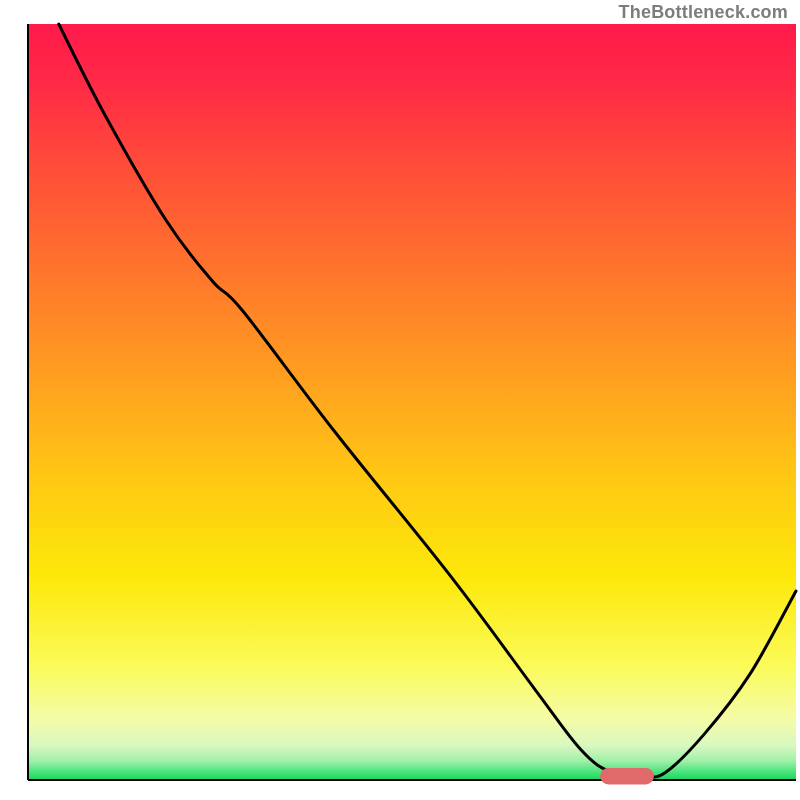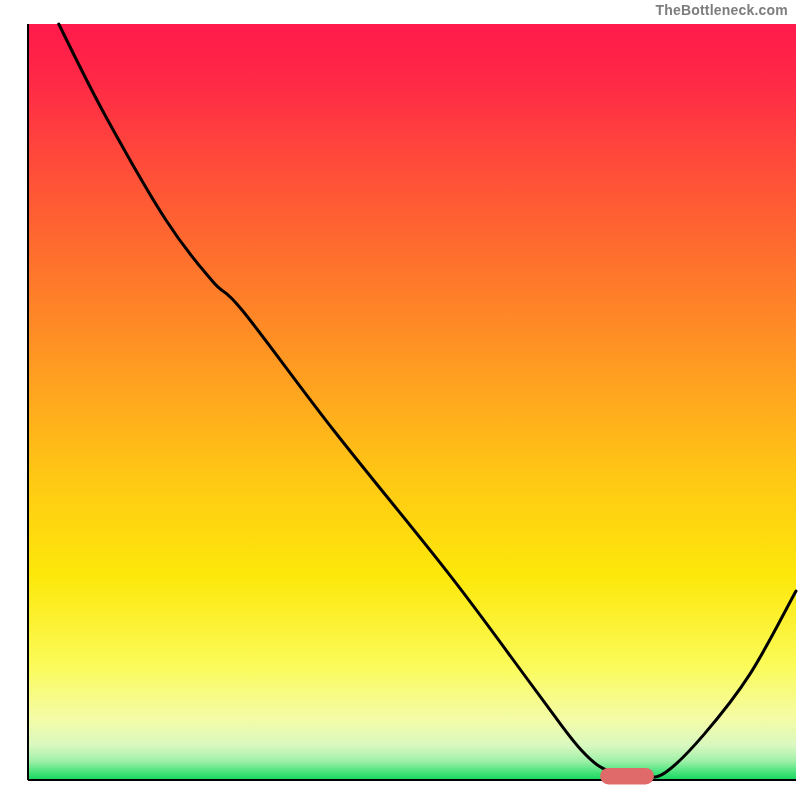"TheBottleneck.com" .watermark { font-size: 14px -> 18px }
